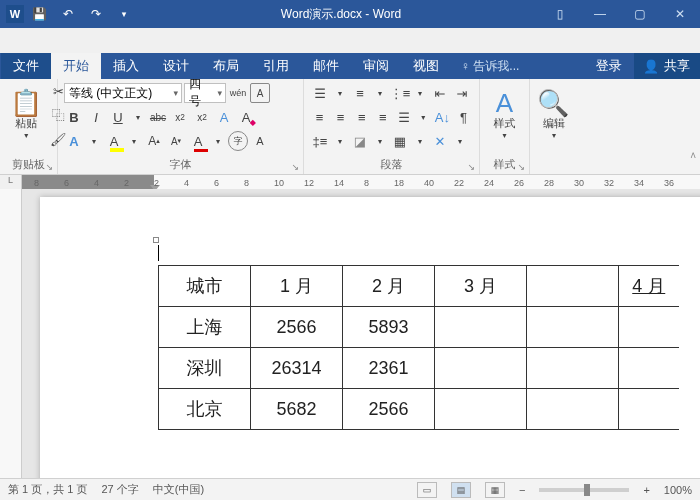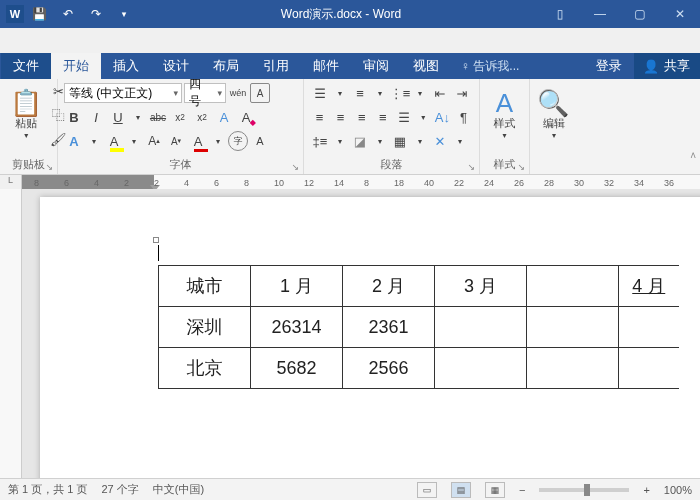"上海" tr { html: none -> <tr> <td>上海</td> <td>2566</td> <td>5893</td> <td></td> <td></td> <td></td> </tr> }
